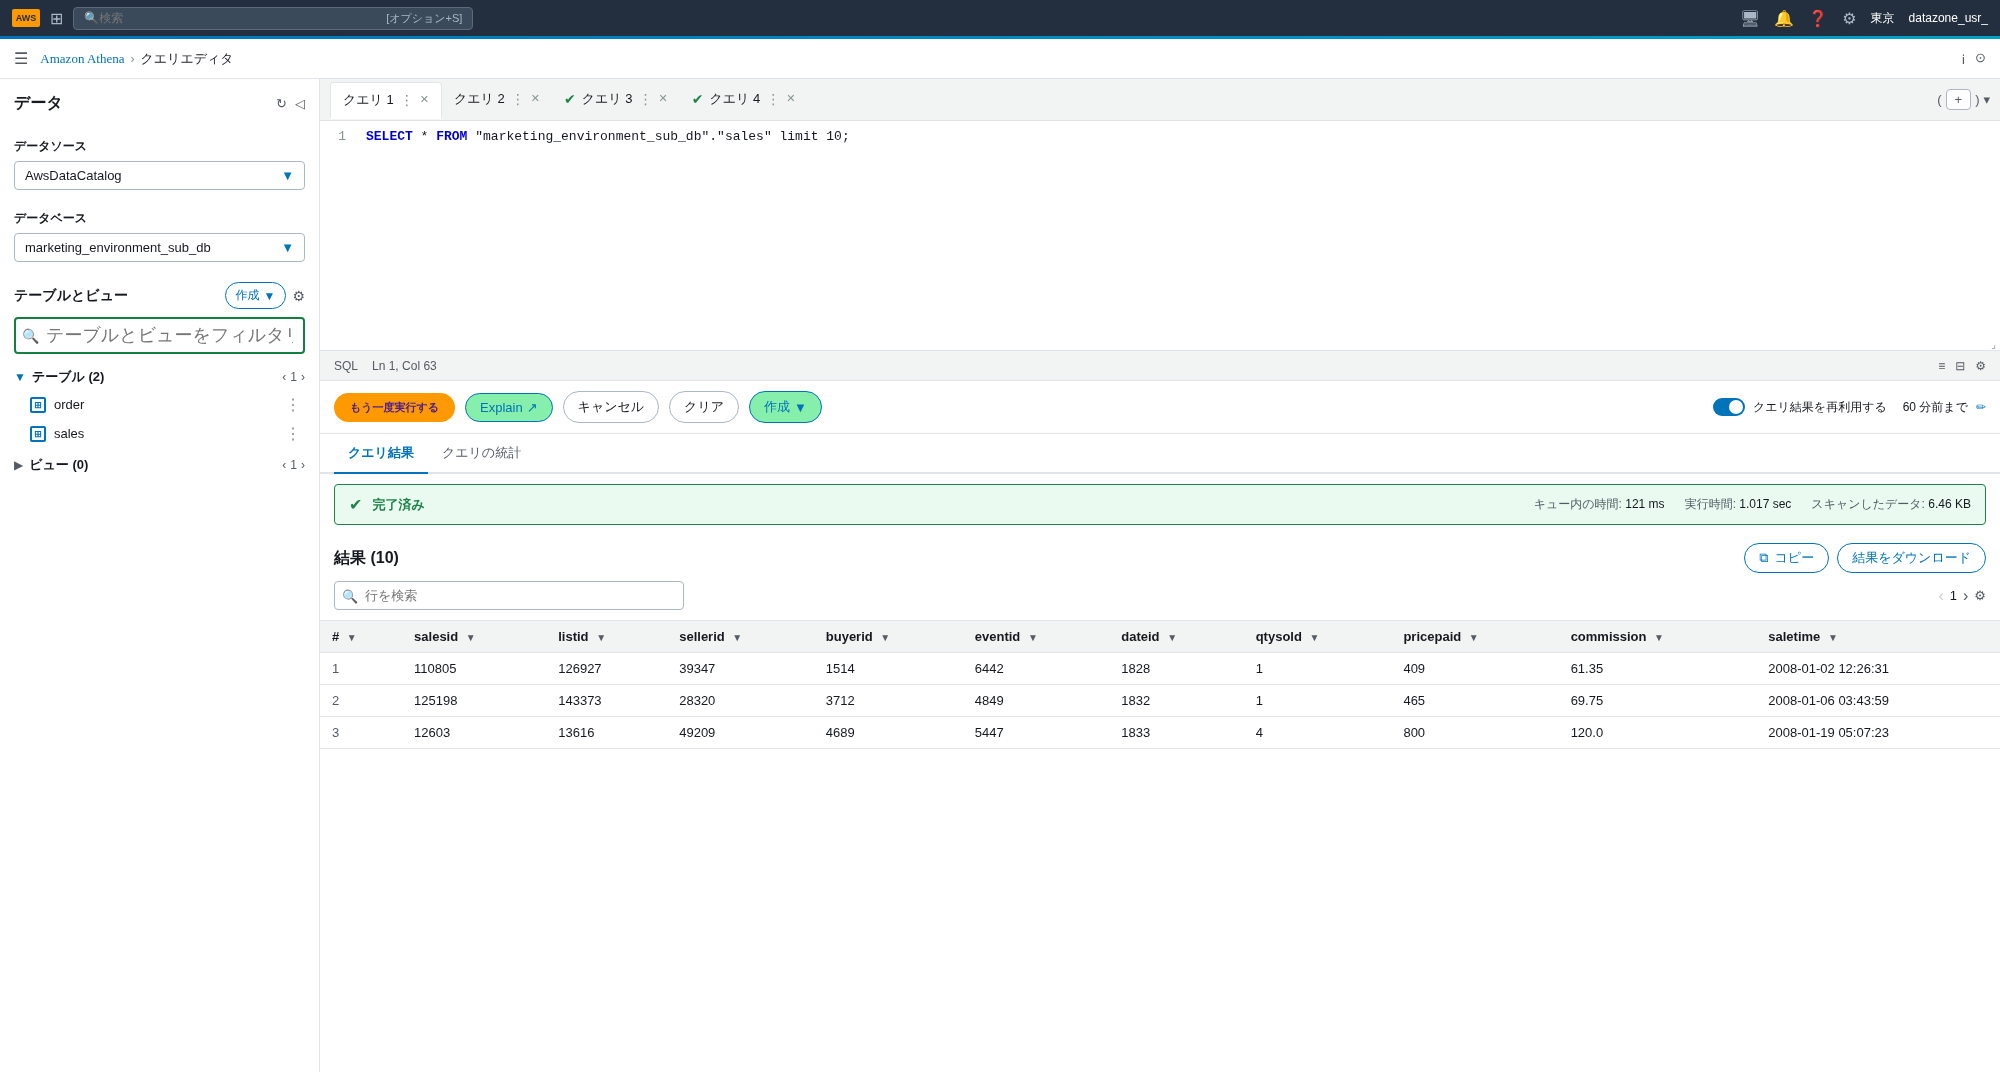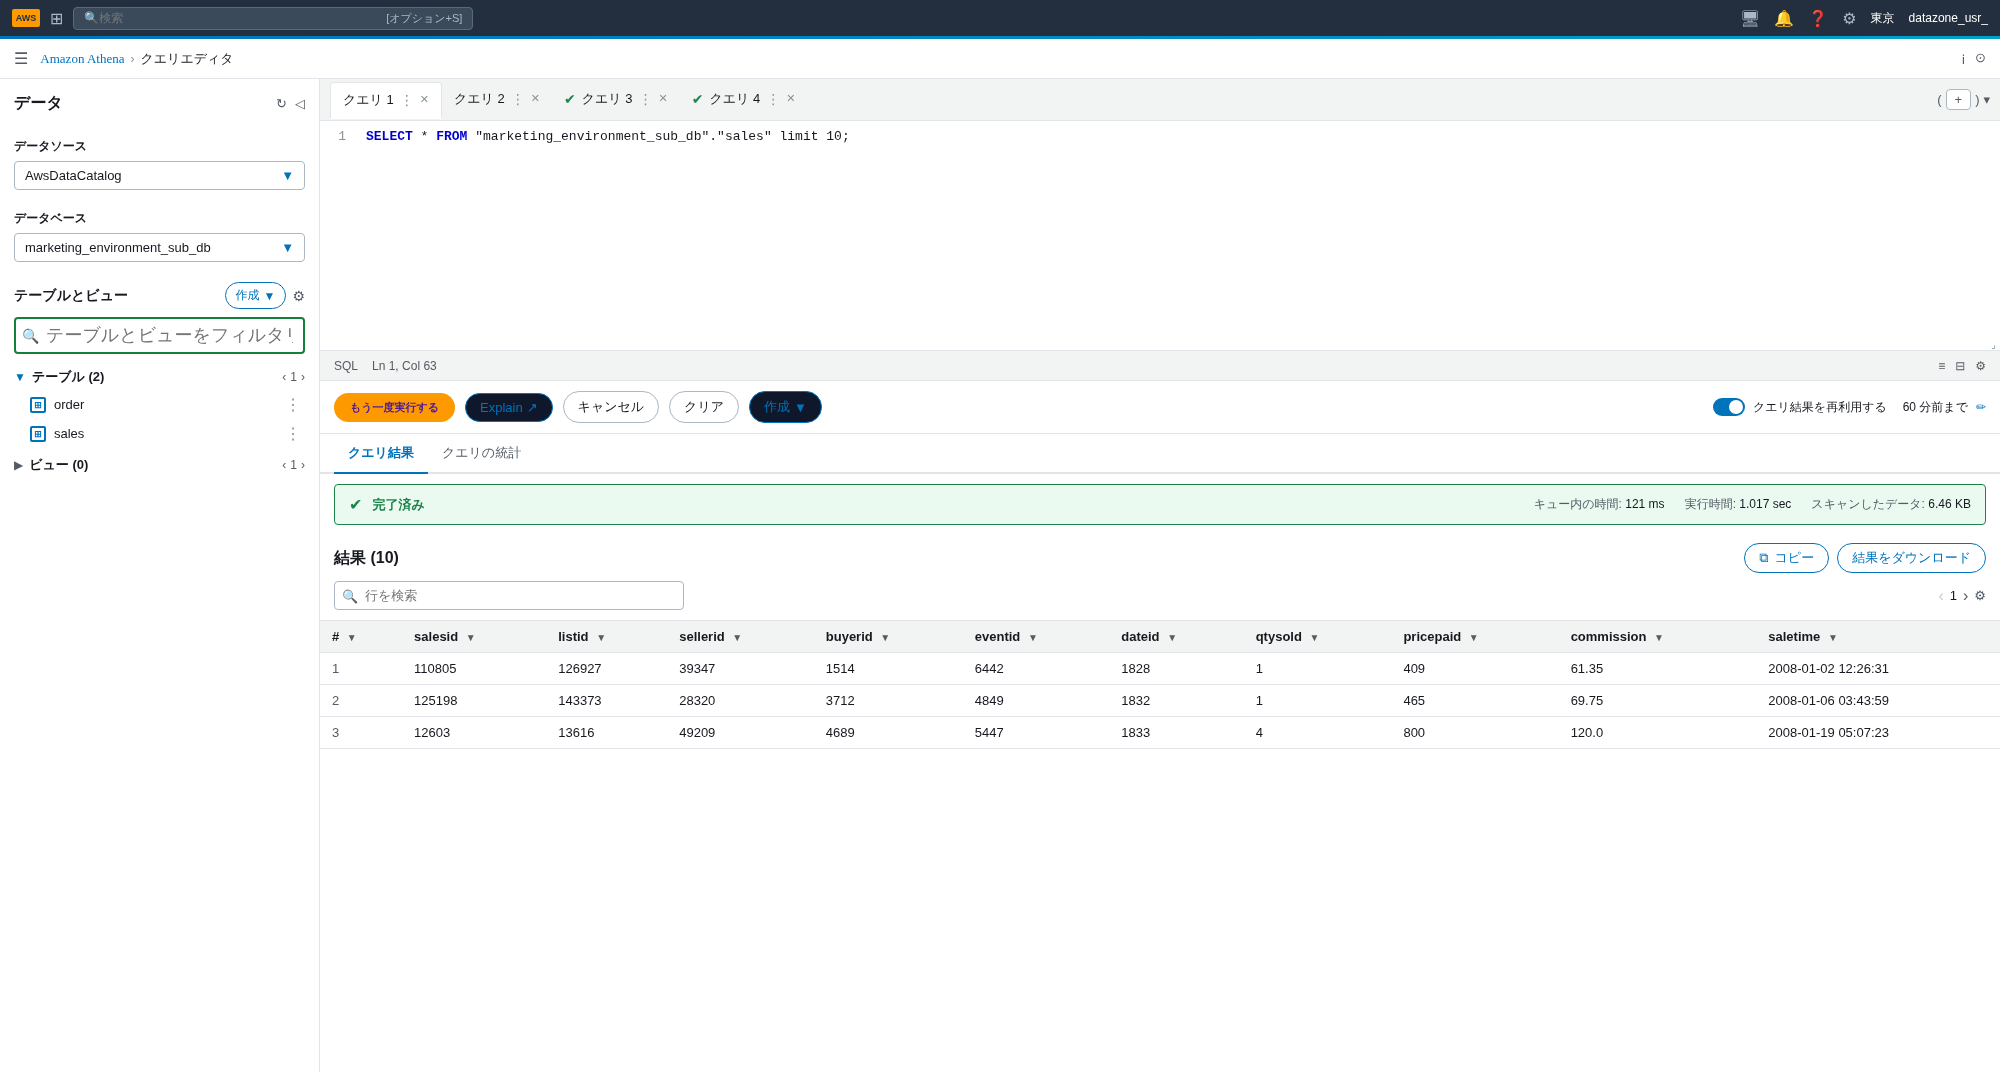"Explain" .btn-outline { background: #0f172a -> #86efac }
